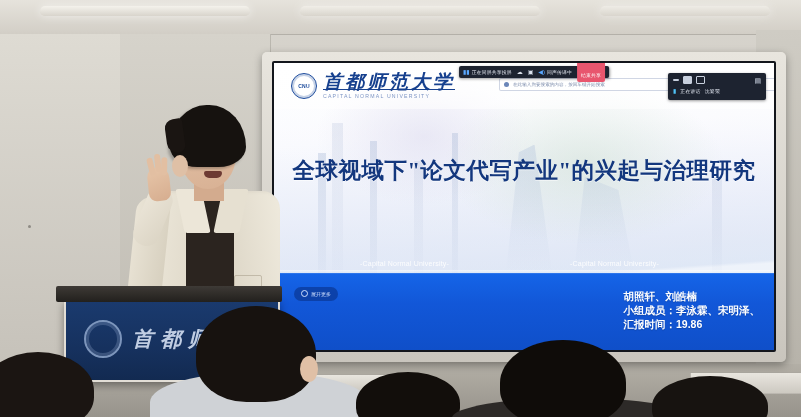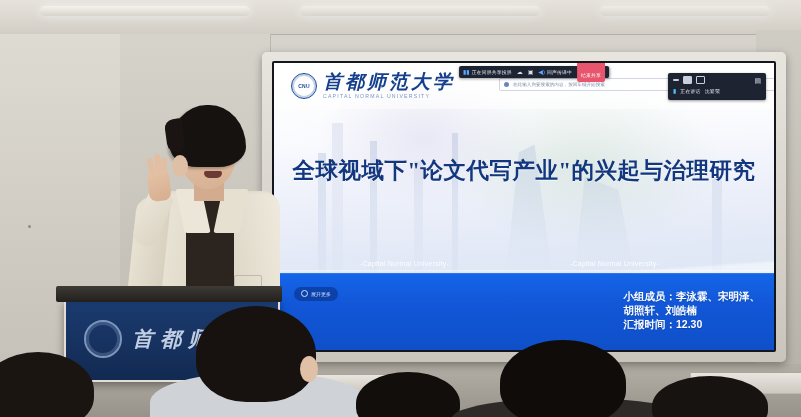"首都师范大学" .logo-cn { text-decoration: none -> underline }
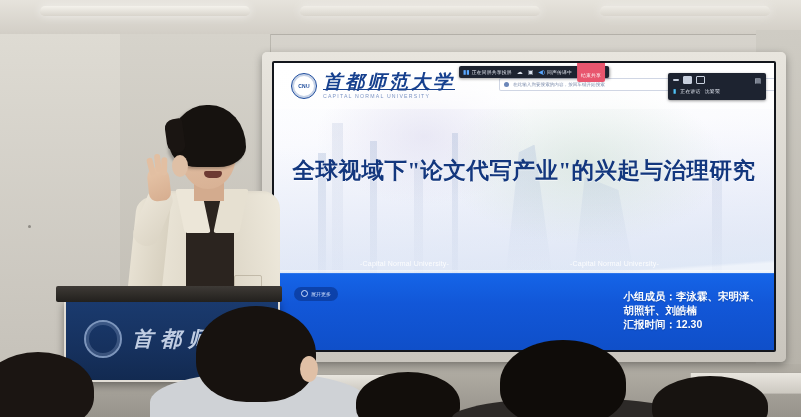"小组成员：李泳霖、宋明泽、" div.members { order: before "胡照轩、刘皓楠" -> after "胡照轩、刘皓楠" }
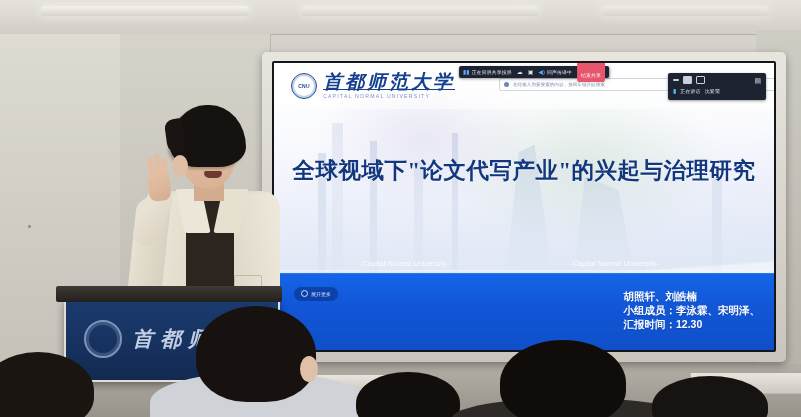"汇报时间：12.30" div { text: 12.30 -> 19.86 }
